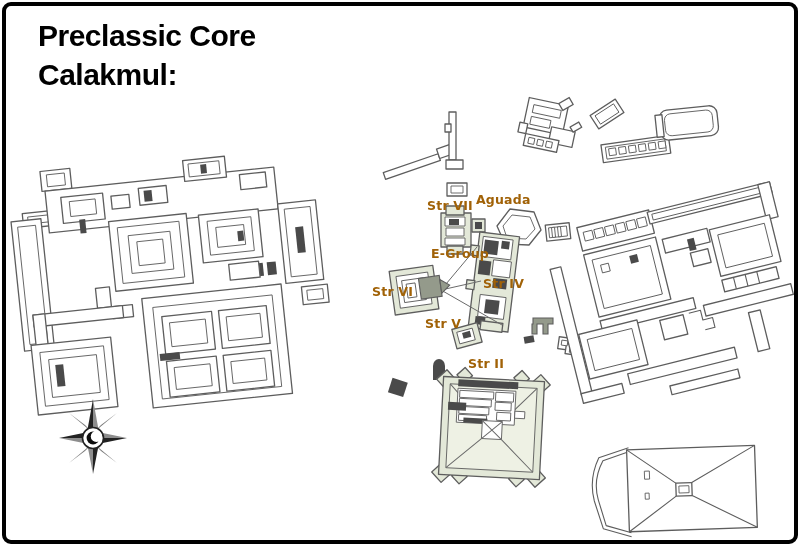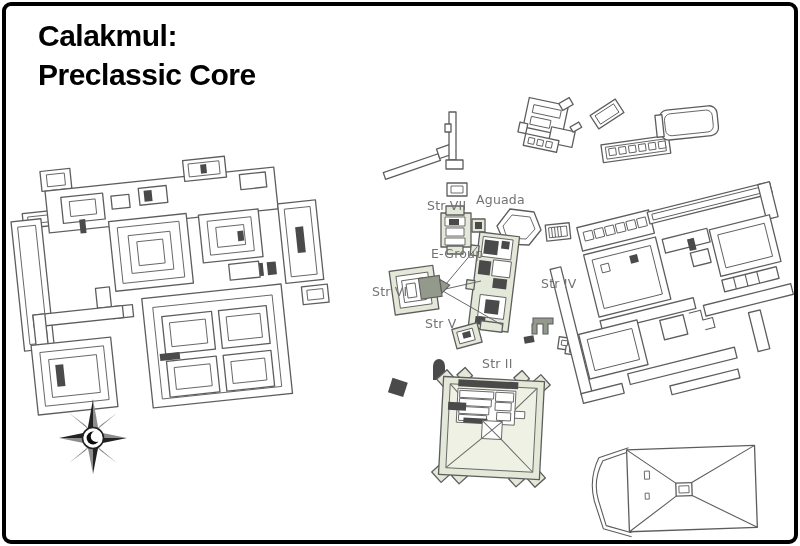"Calakmul:" div { order: before "Preclassic Core" -> after "Preclassic Core" }
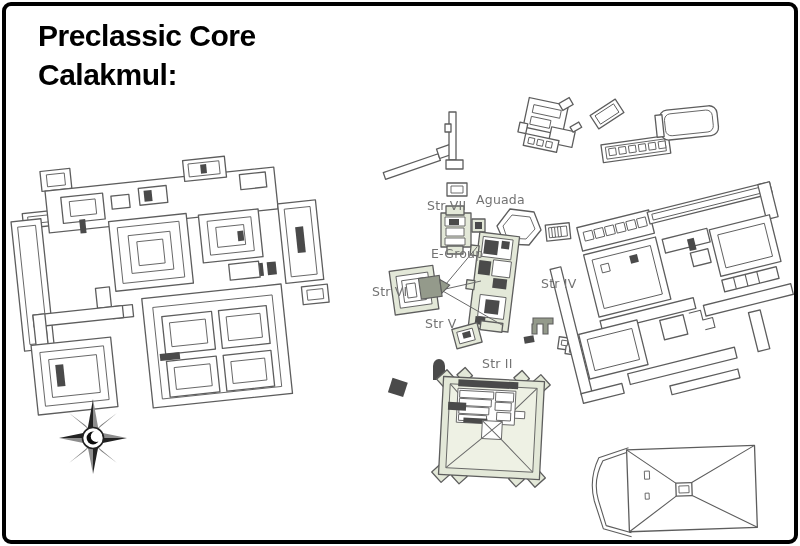"Str VII" .lbl { color: #737373 -> #a16207; font-weight: normal -> bold }
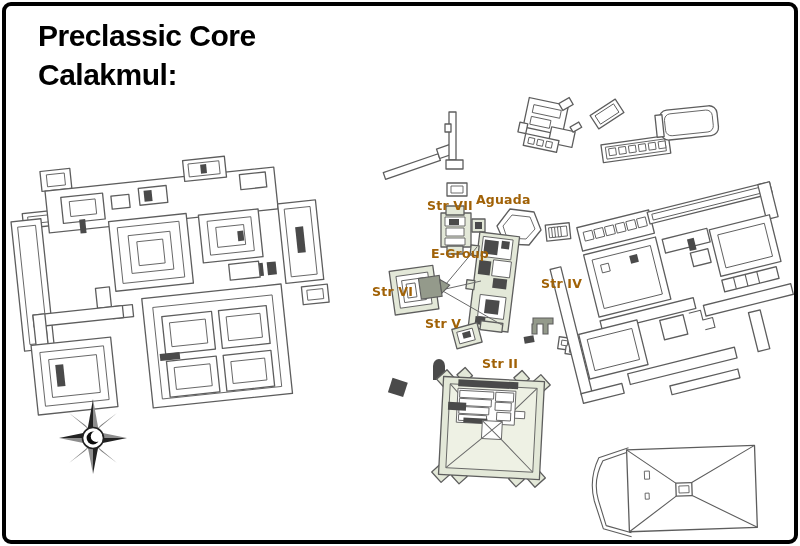"Str IV" div.lbl { left: 541px -> 483px }
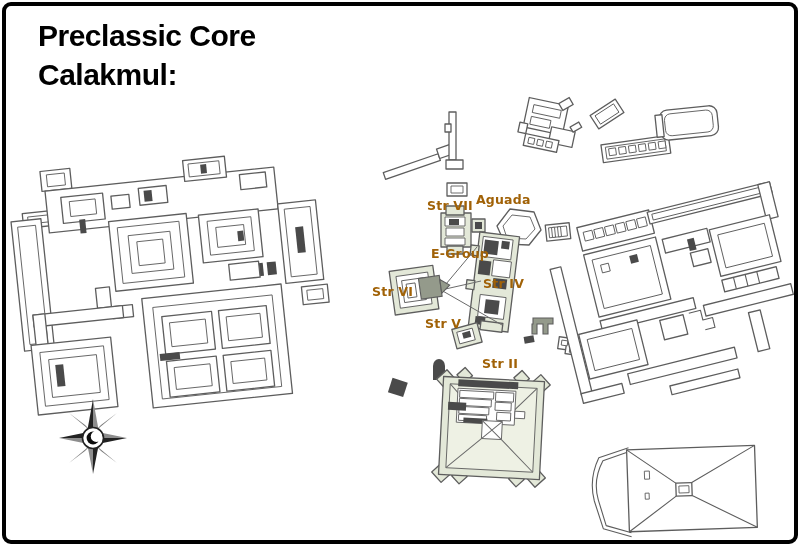"Str II" div.lbl { left: 482px -> 468px }
